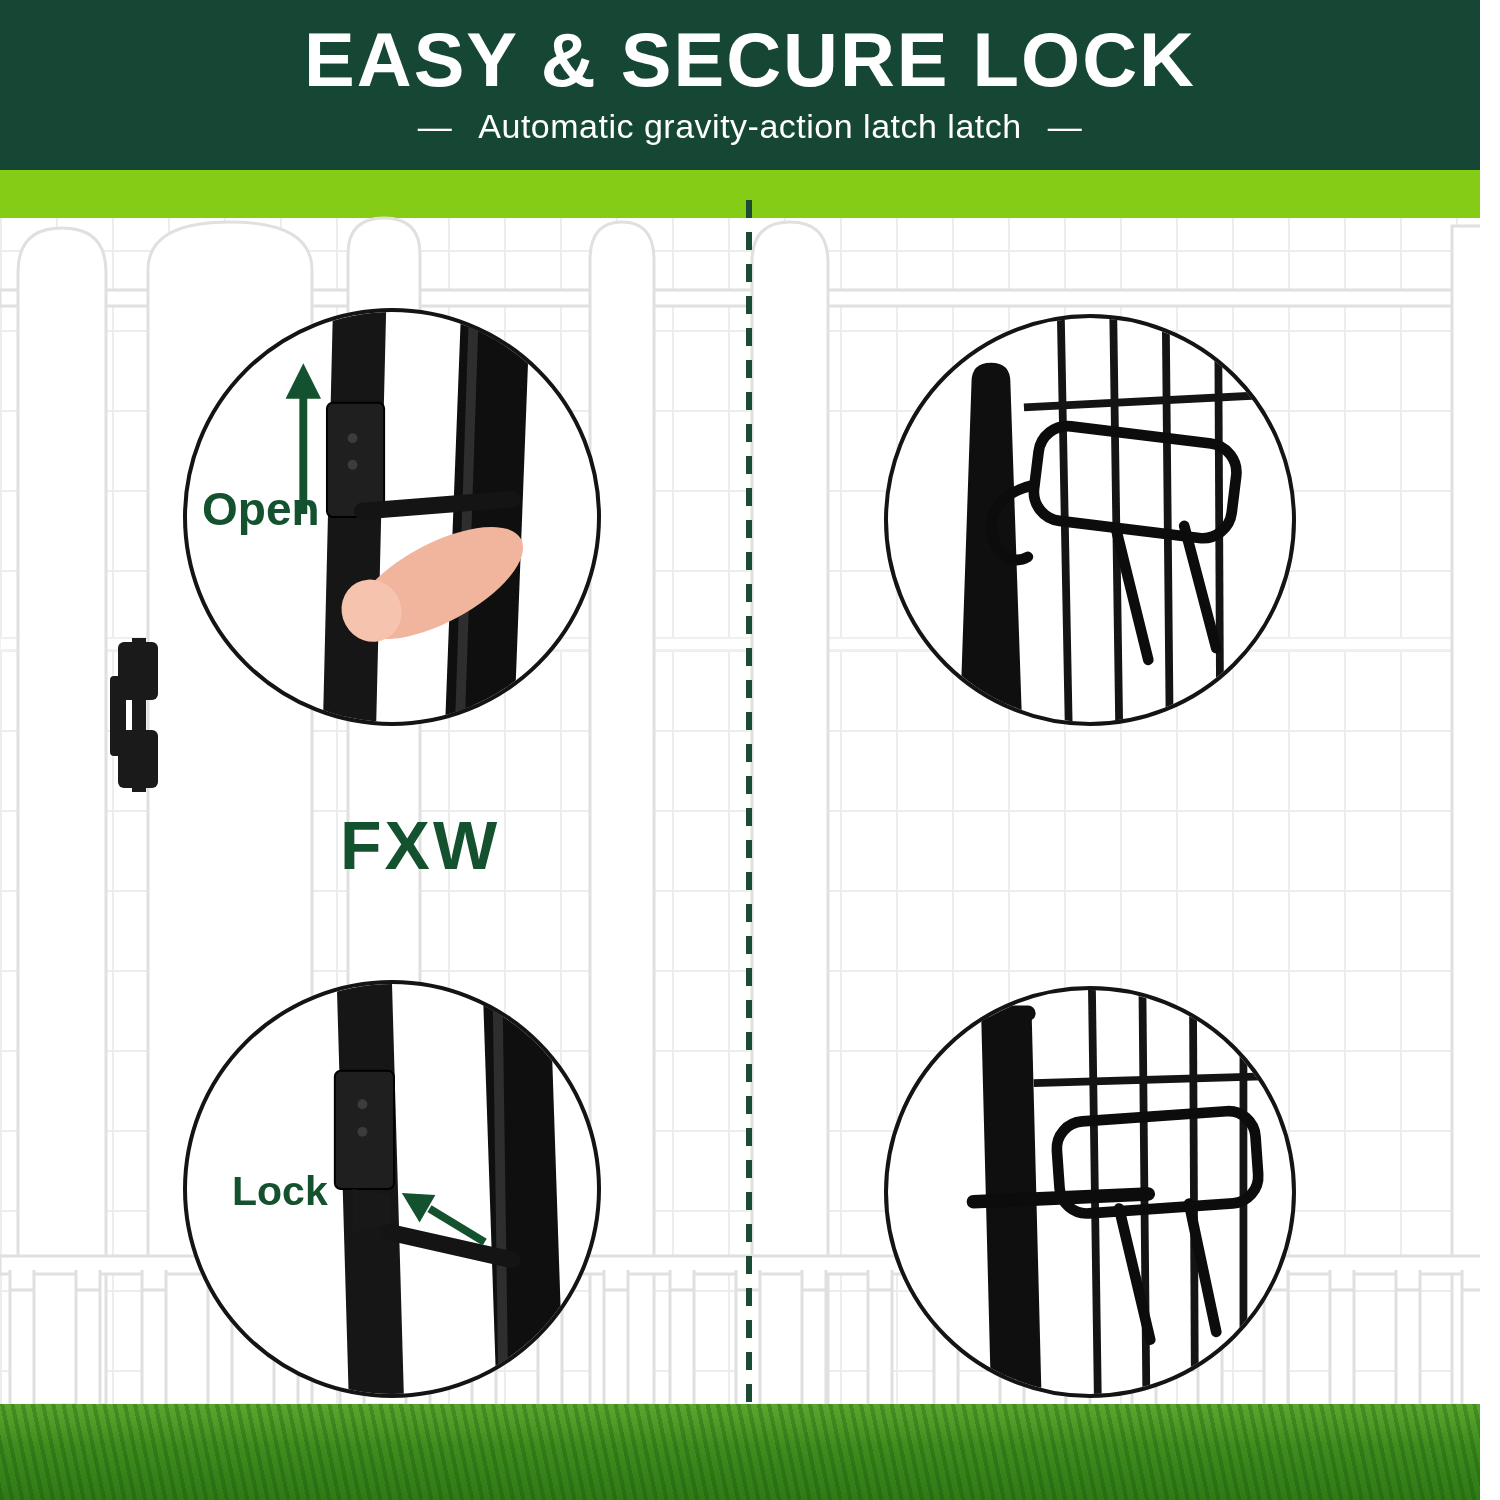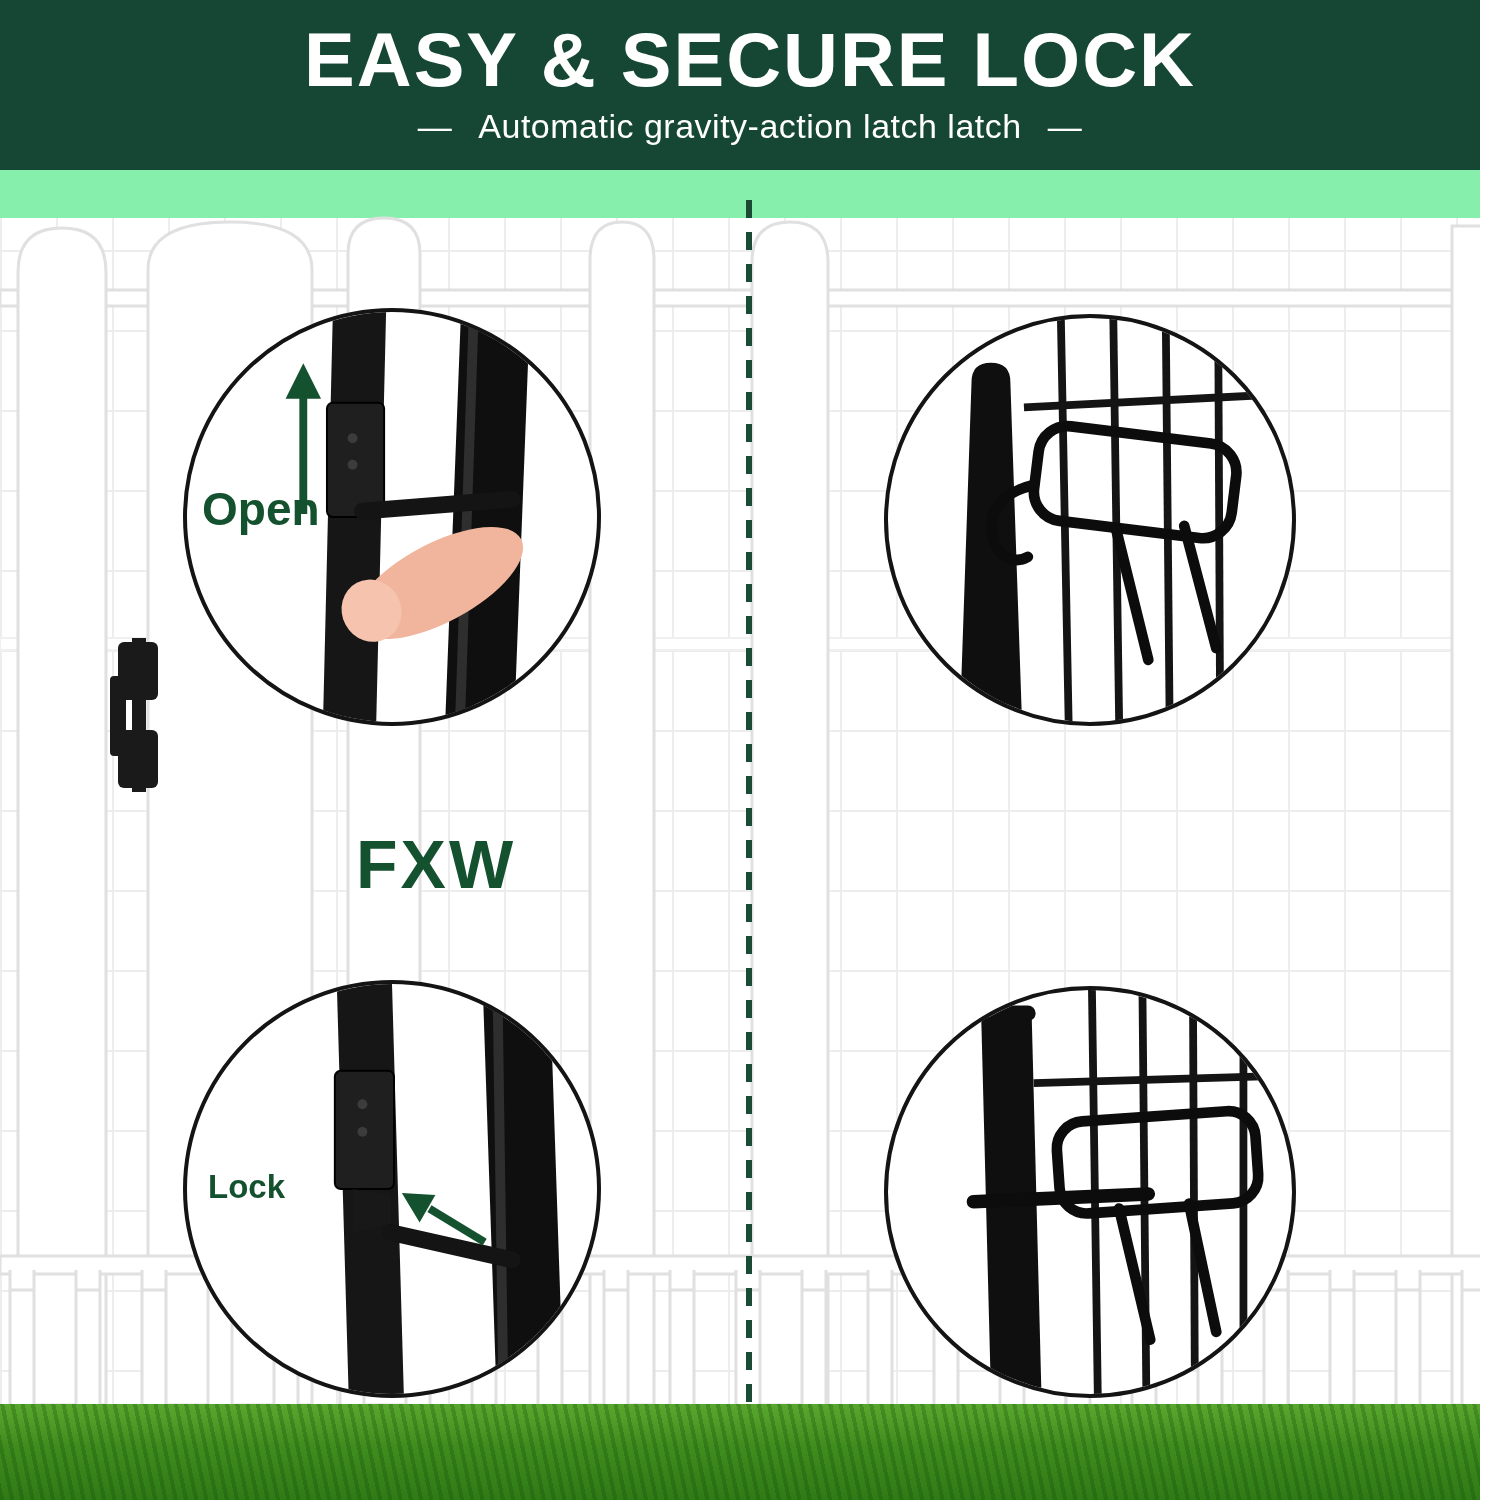"EASY & SECURE LOCK" .stage { background: #86efac -> #84cc16 }
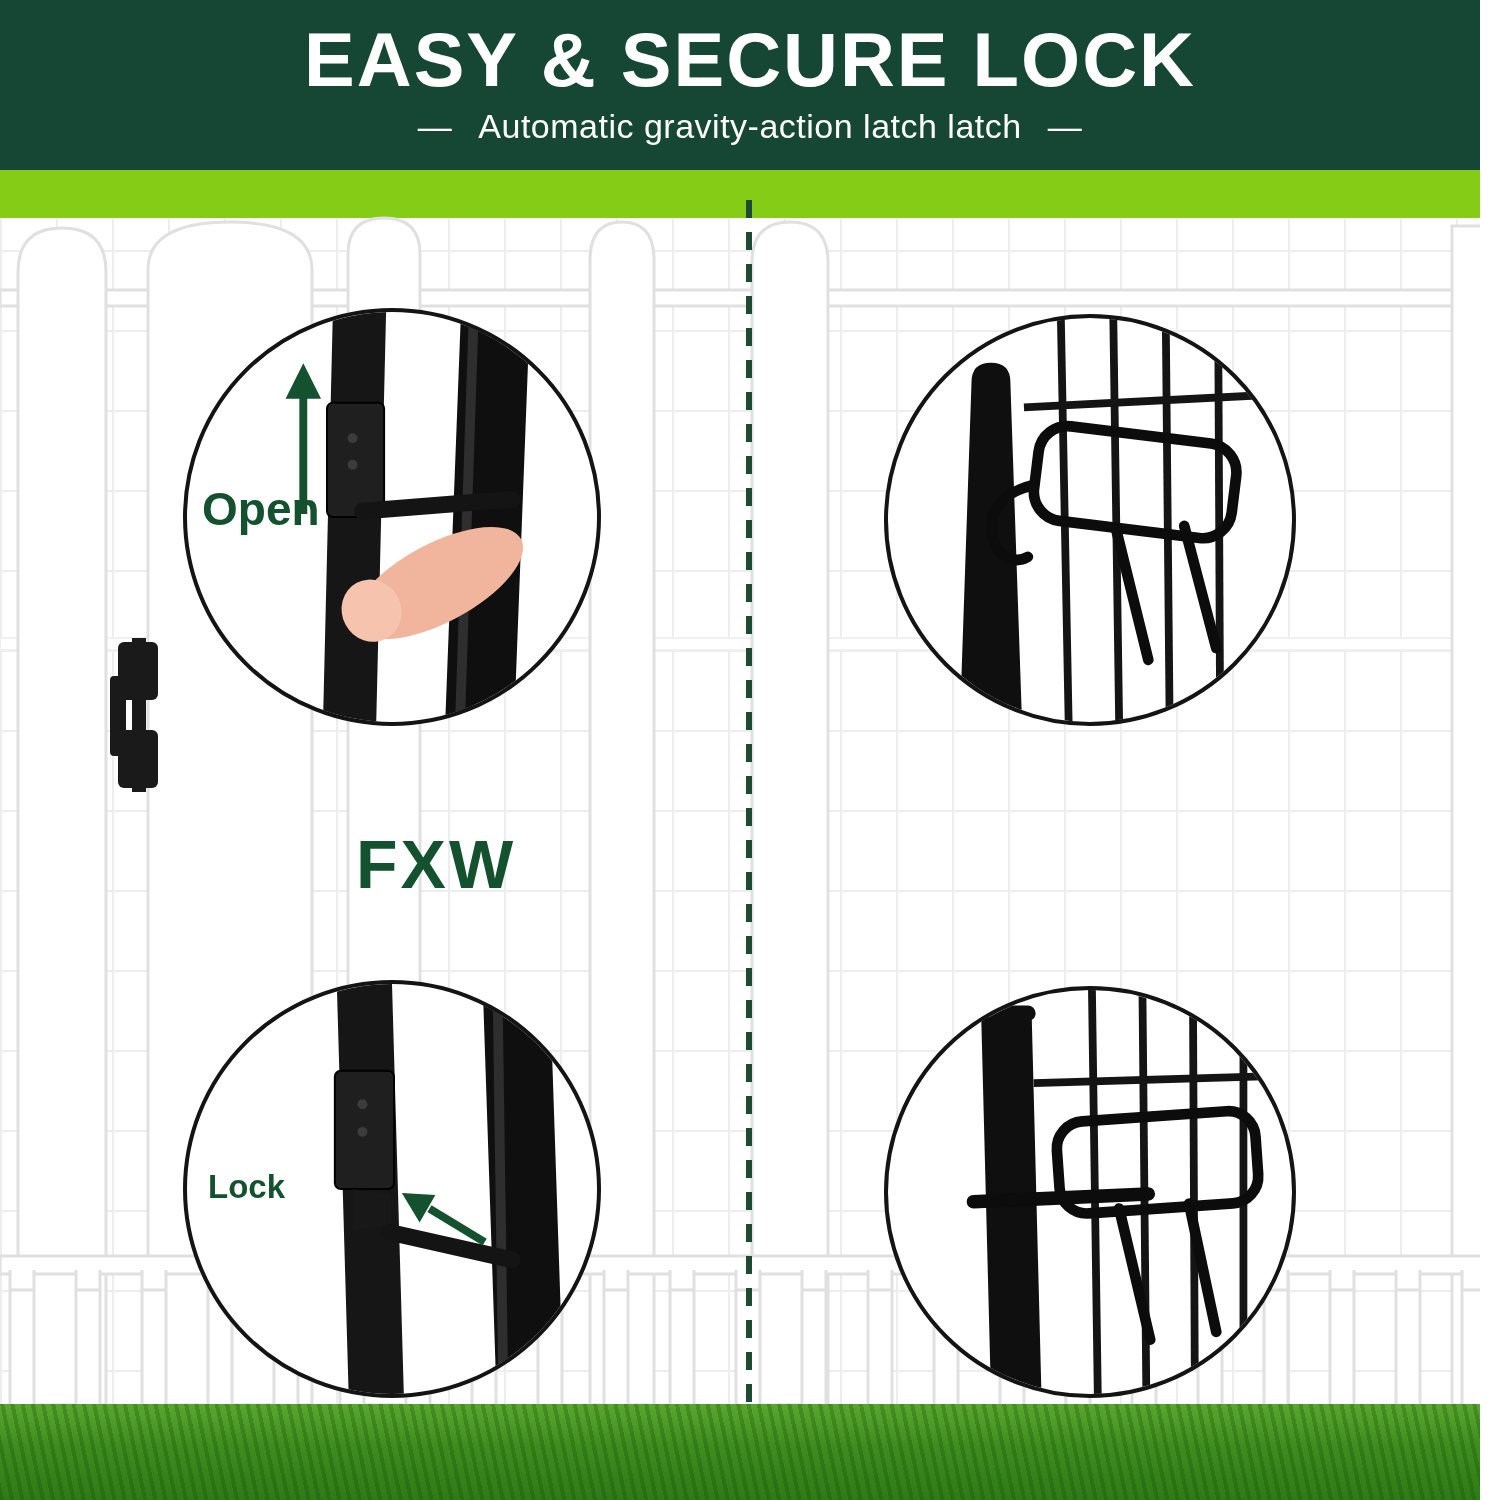"FXW" .brand.fxw { left: 356px -> 340px; margin-top: 19px -> none }
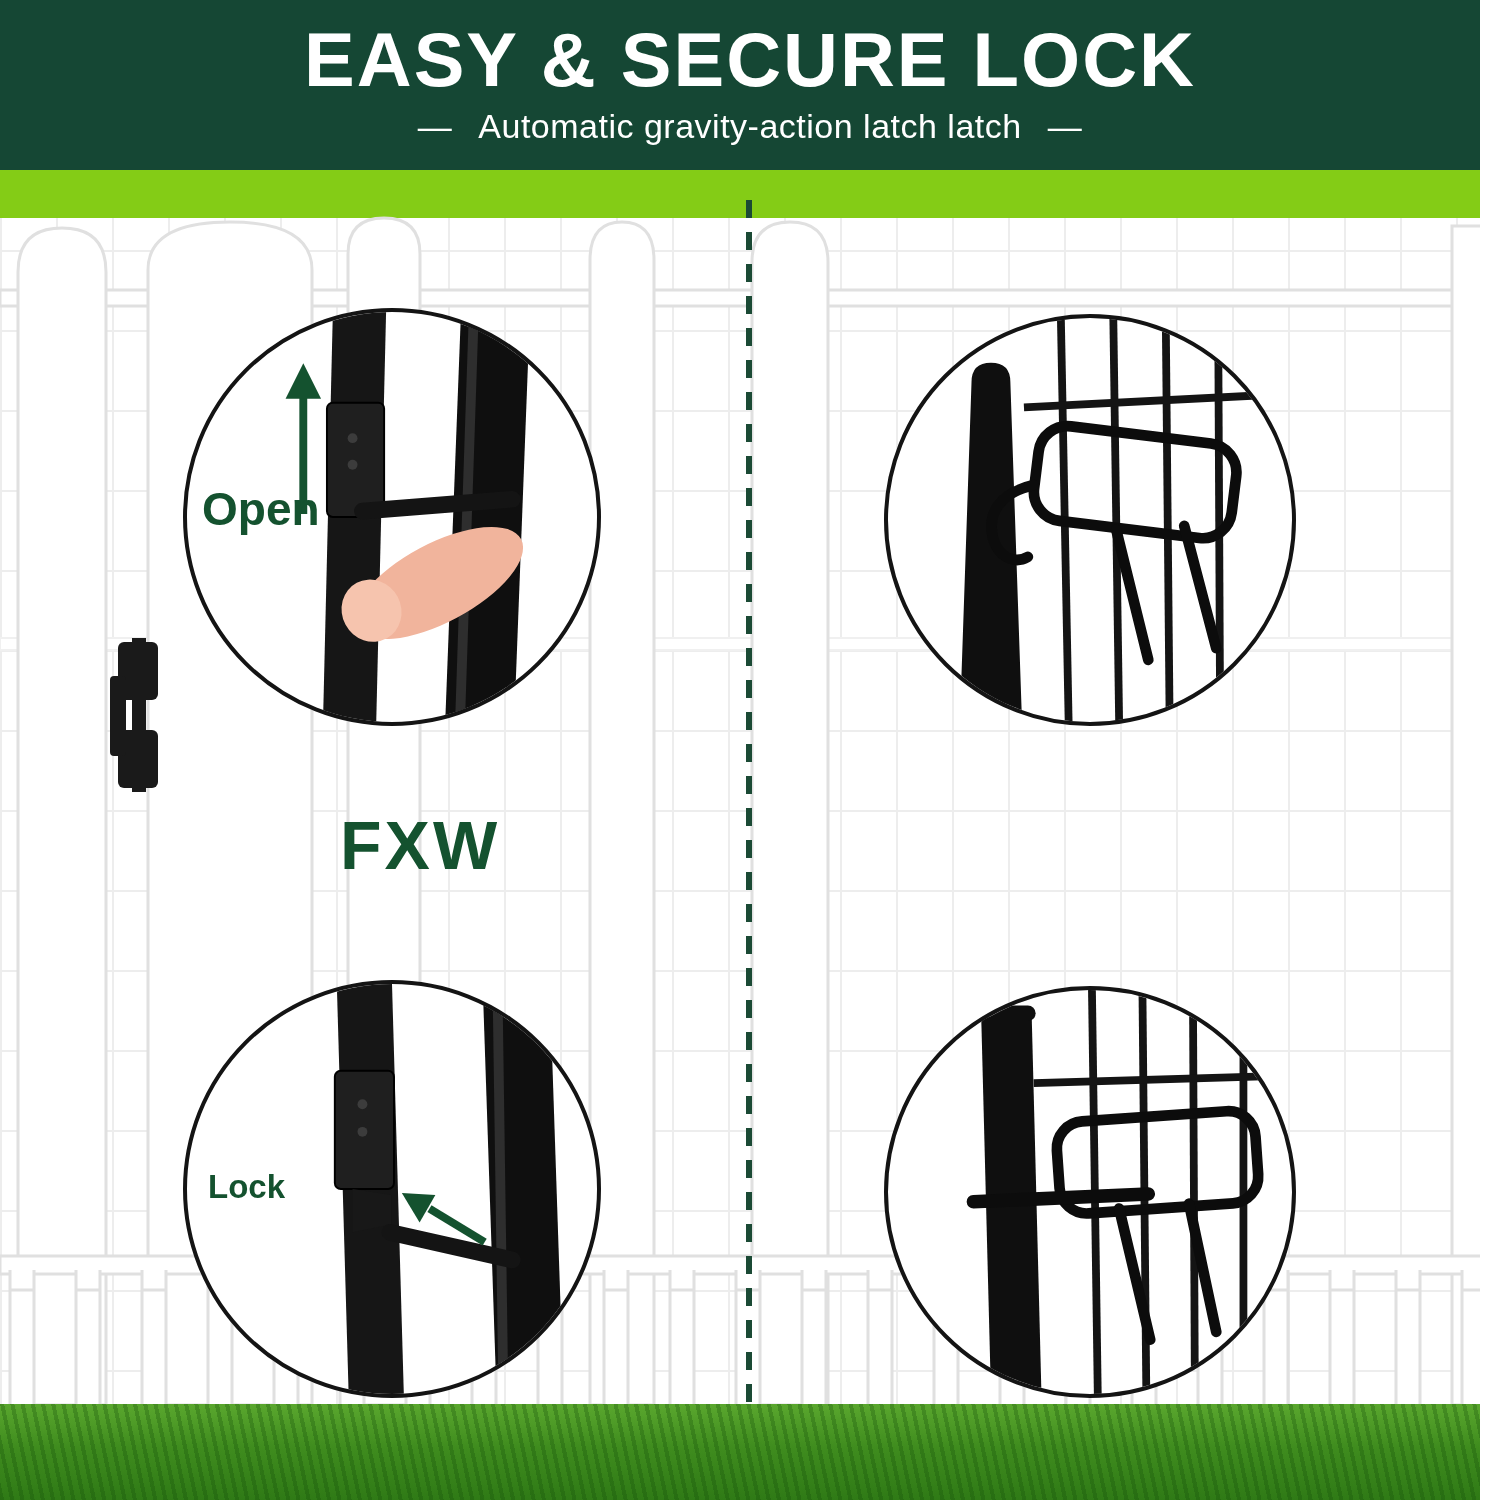"Lock" .lock-label { font-size: 33px -> 41px; left: 208px -> 232px }
